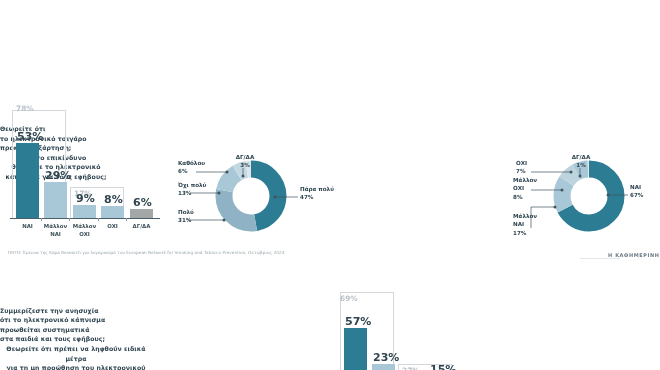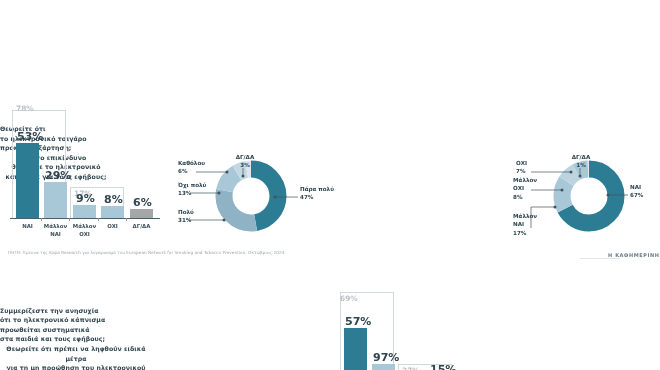"97%" div.barval { text: 97% -> 23% }
